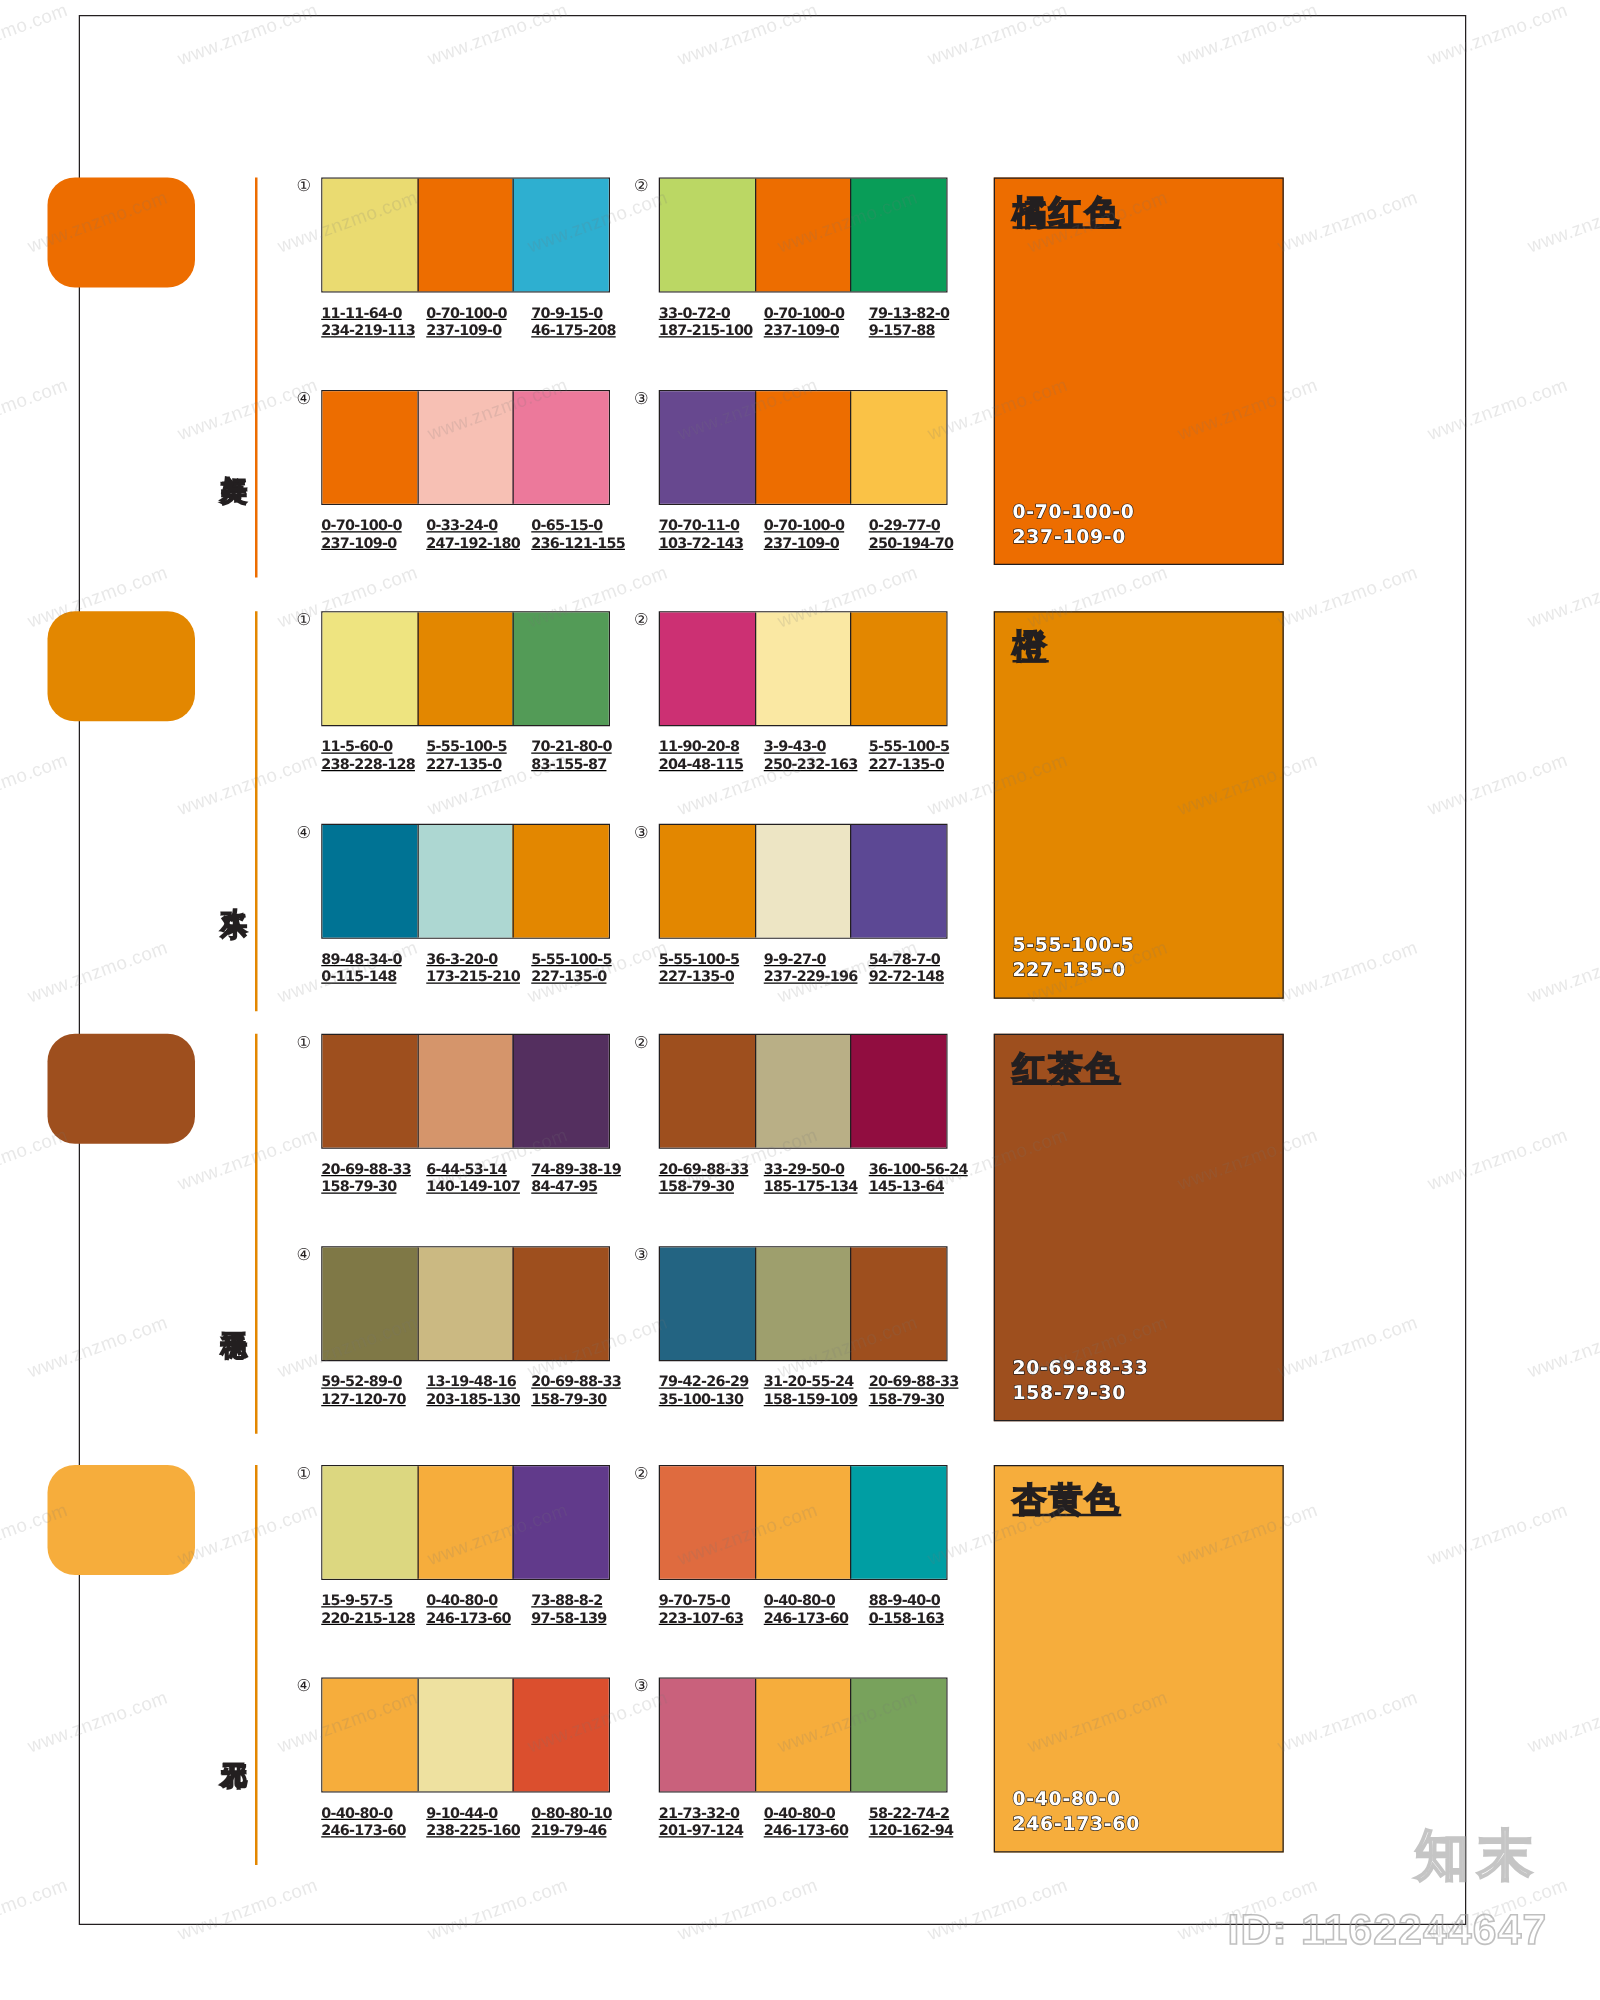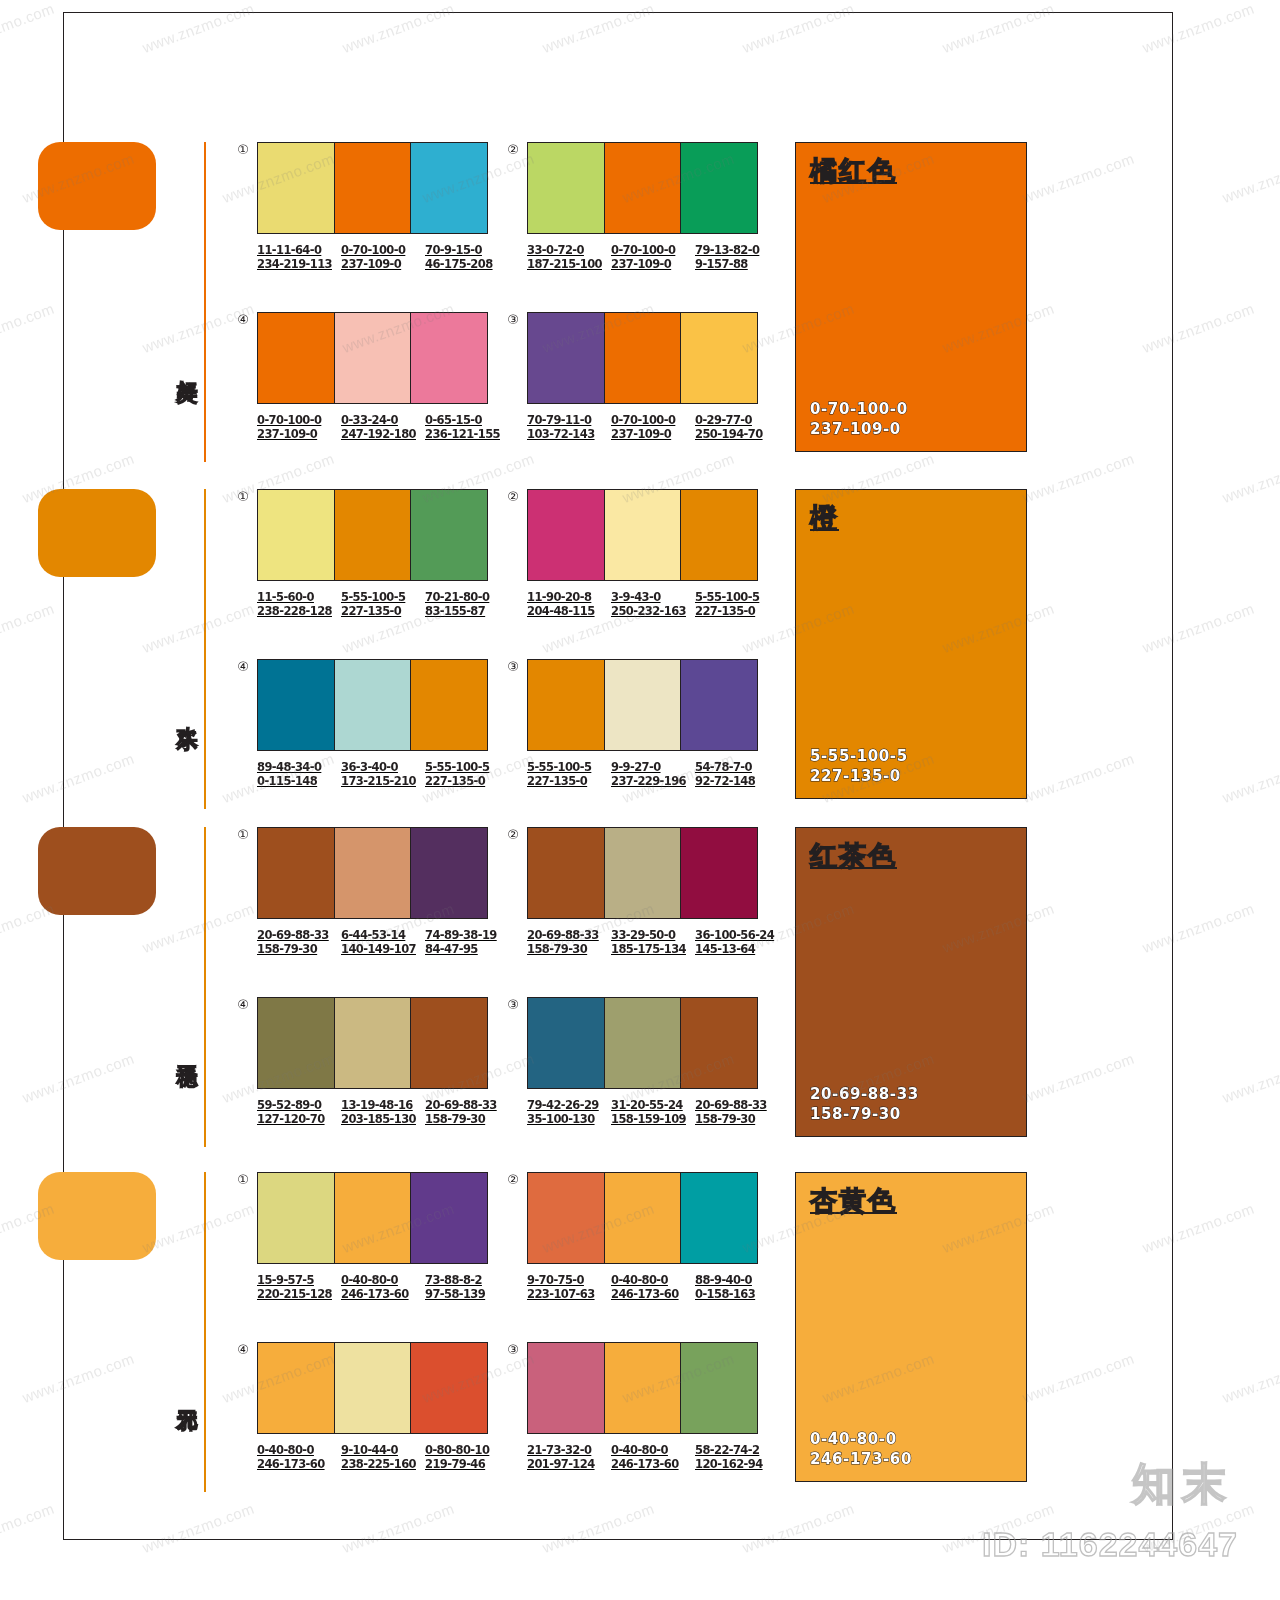"70-79-11-0" span.cmyk { text: 70-79-11-0 -> 70-70-11-0 }
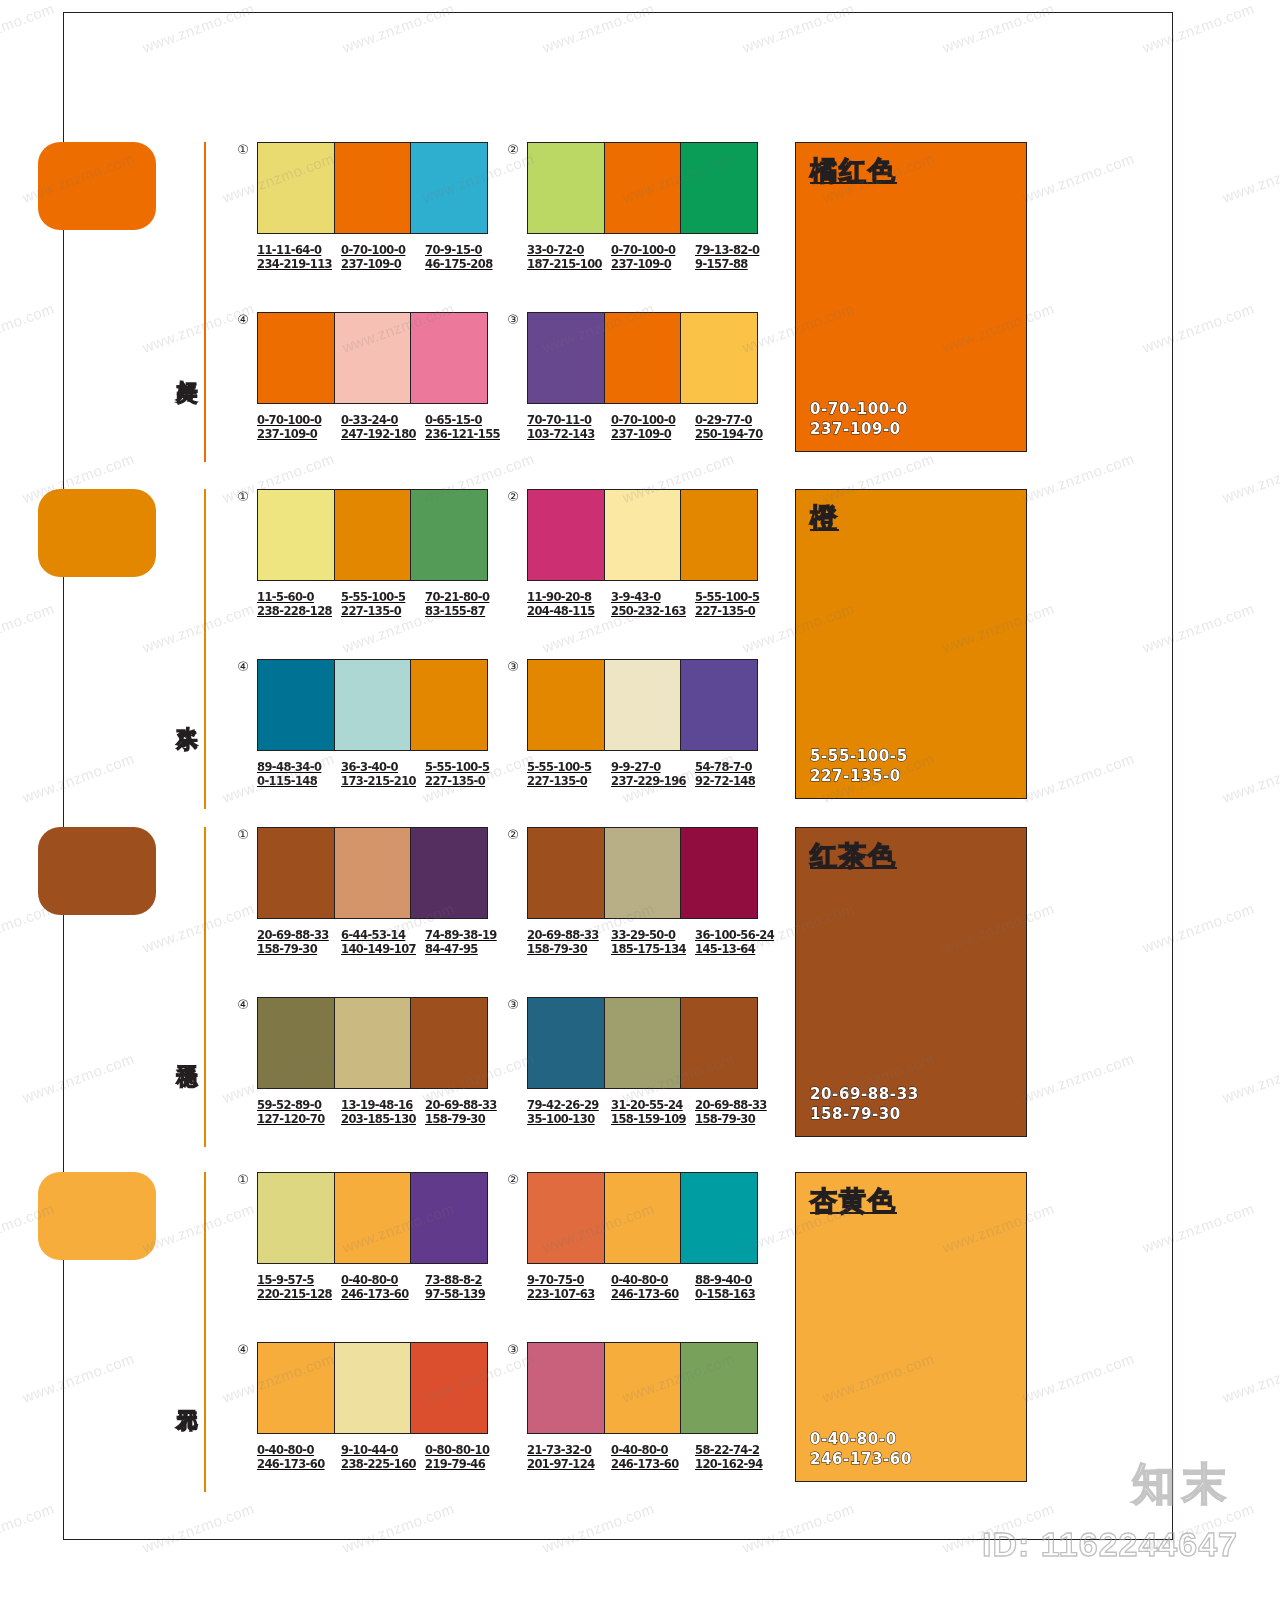"36-3-40-0" span.cmyk { text: 36-3-40-0 -> 36-3-20-0 }
